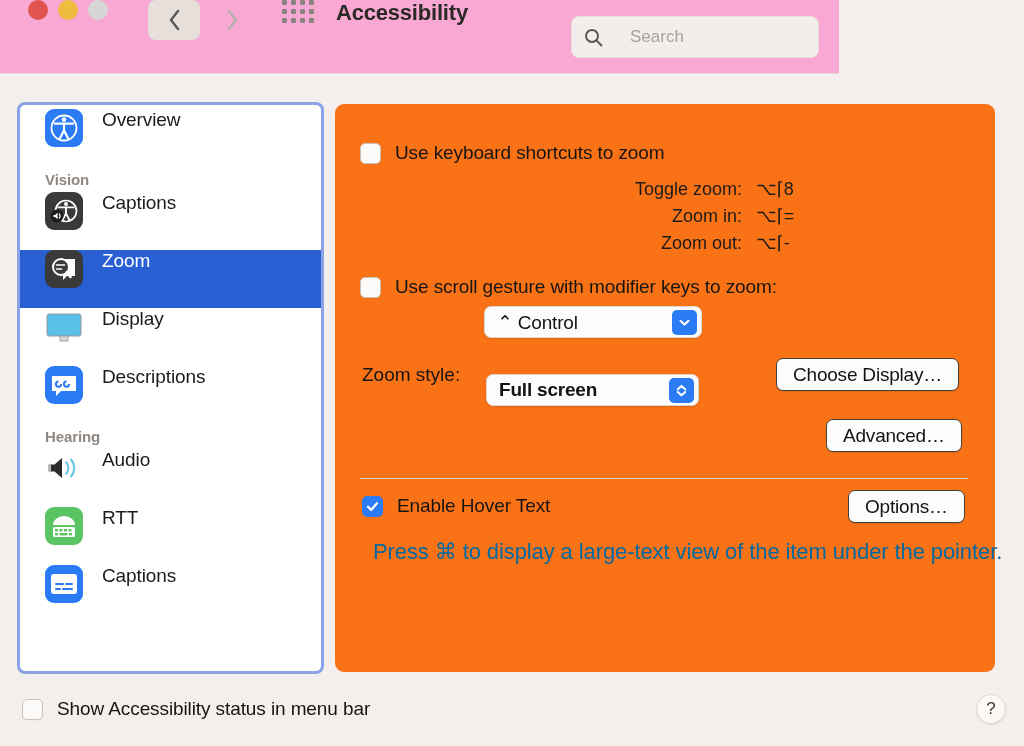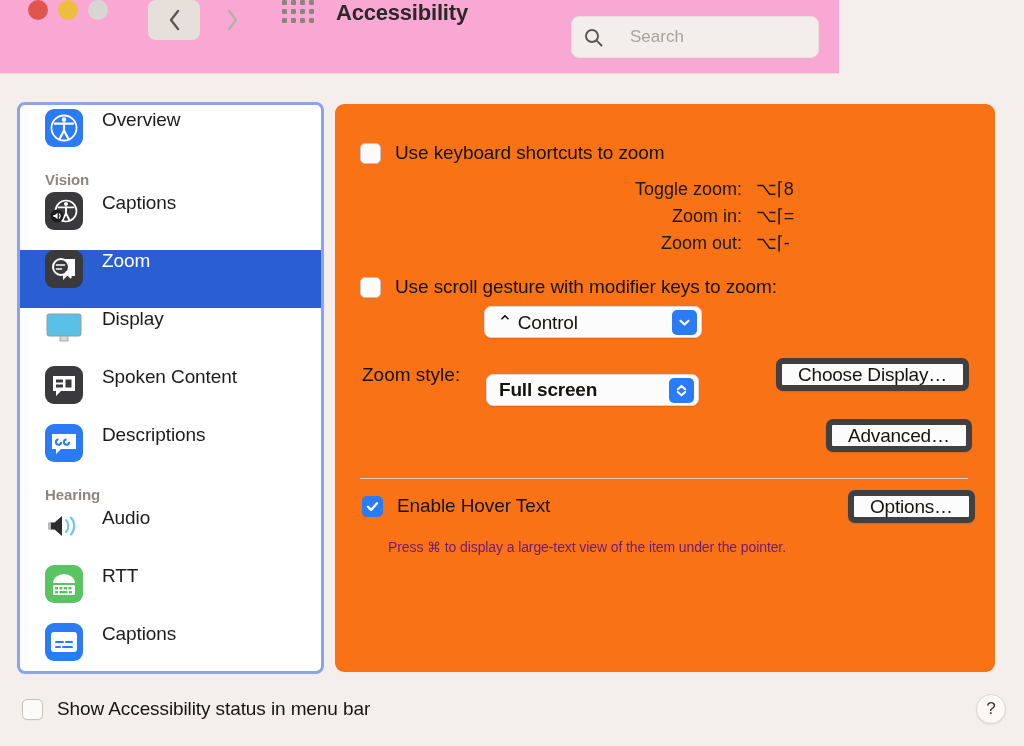"Spoken Content" div.side-item { html: <div> <svg> <rect></rect> <path></path> <rect></rect> <rect></rect> <rect></rect> </svg> <span>Spoken Content</span> </div> -> none }
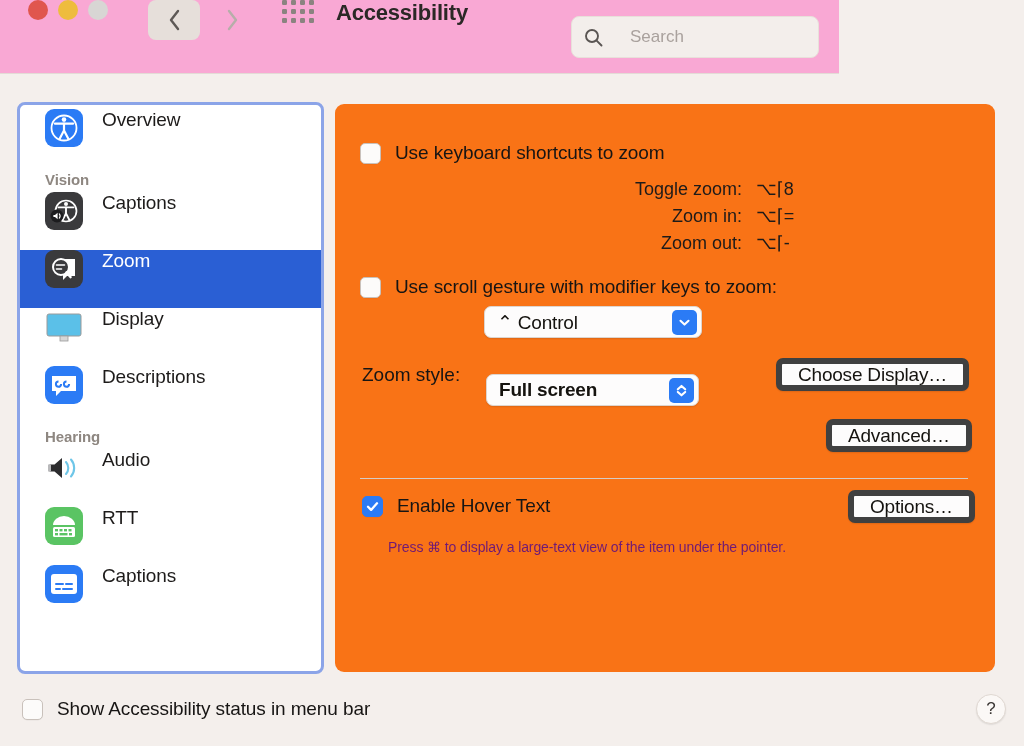"Choose Display…" .pushbtn { border: 6px solid #404040 -> 1px solid #404040 }
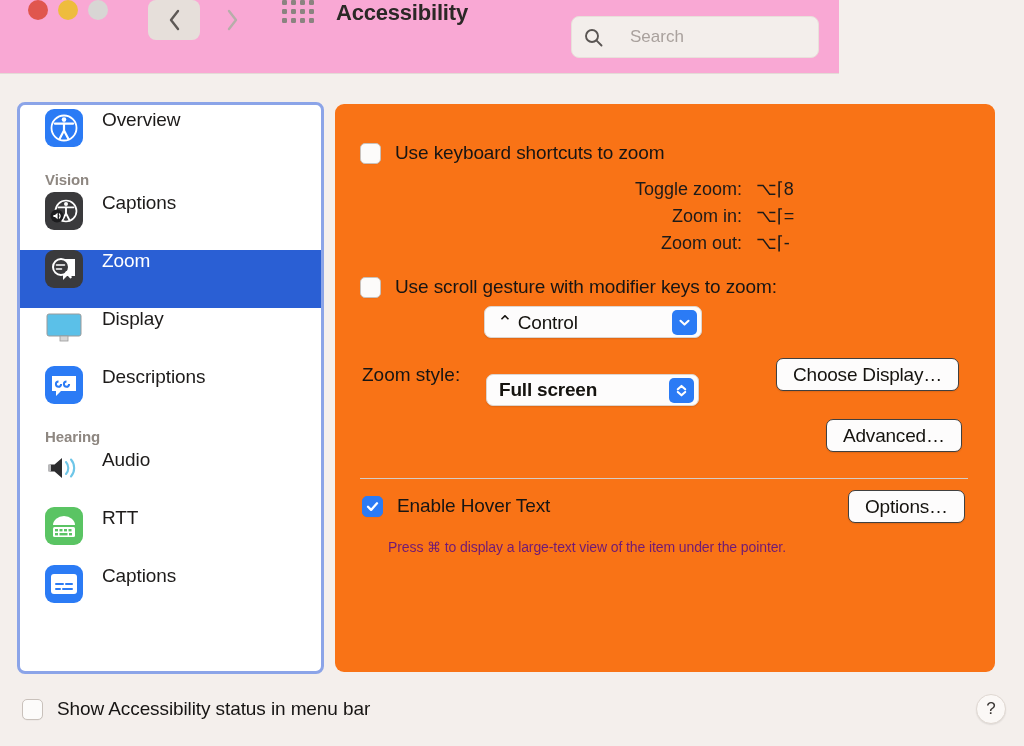"Press ⌘ to display a" #hover-note { color: #701a75 -> #0369a1; font-size: 14px -> 22px; left: 388px -> 373px }
